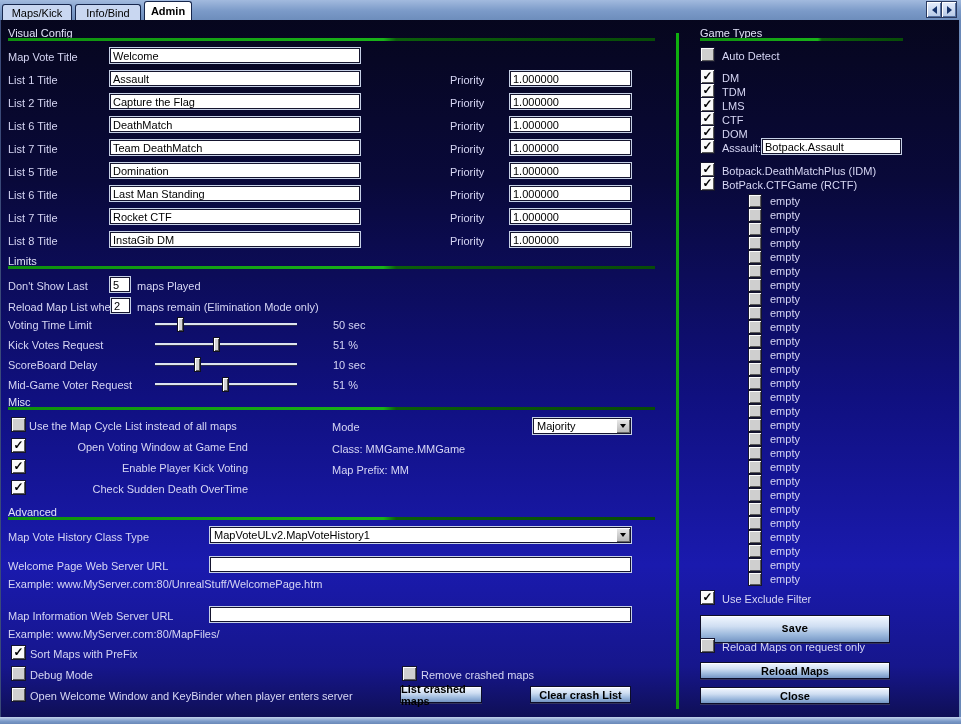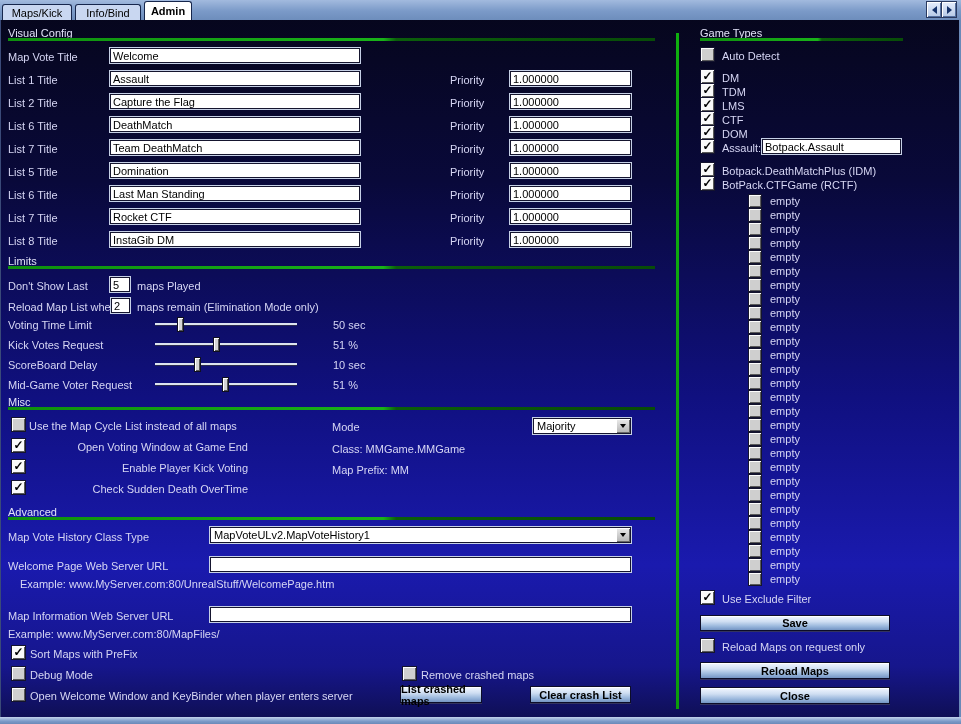"Example:" div.lbl { margin-left: 12px -> none }
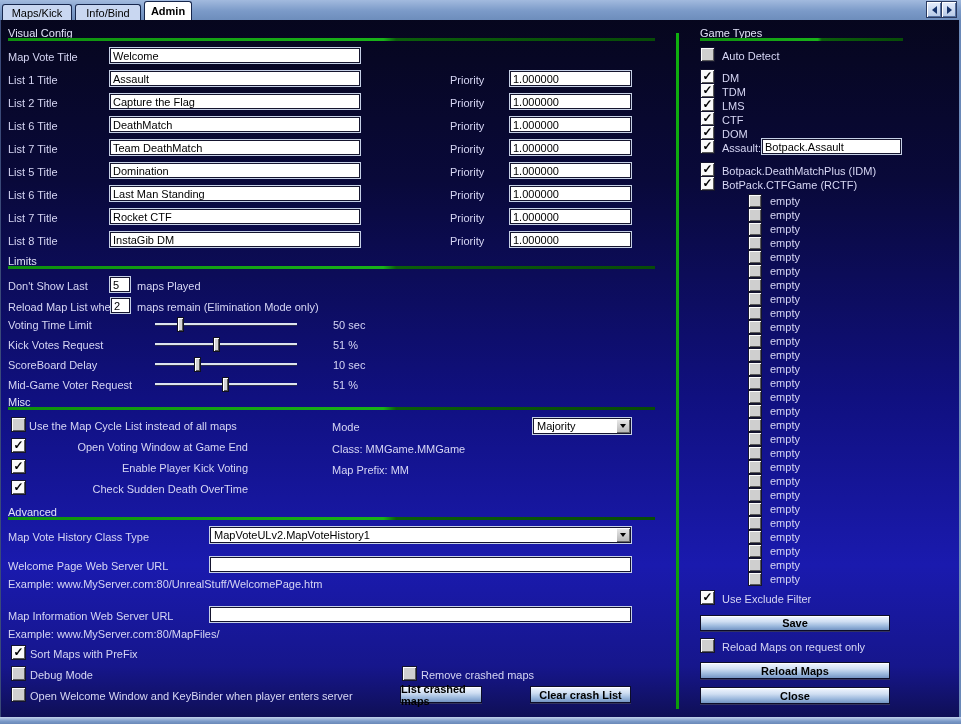"Save" div.btn { font-family: none -> Liberation Mono, monospace; height: 16px -> 28px }
